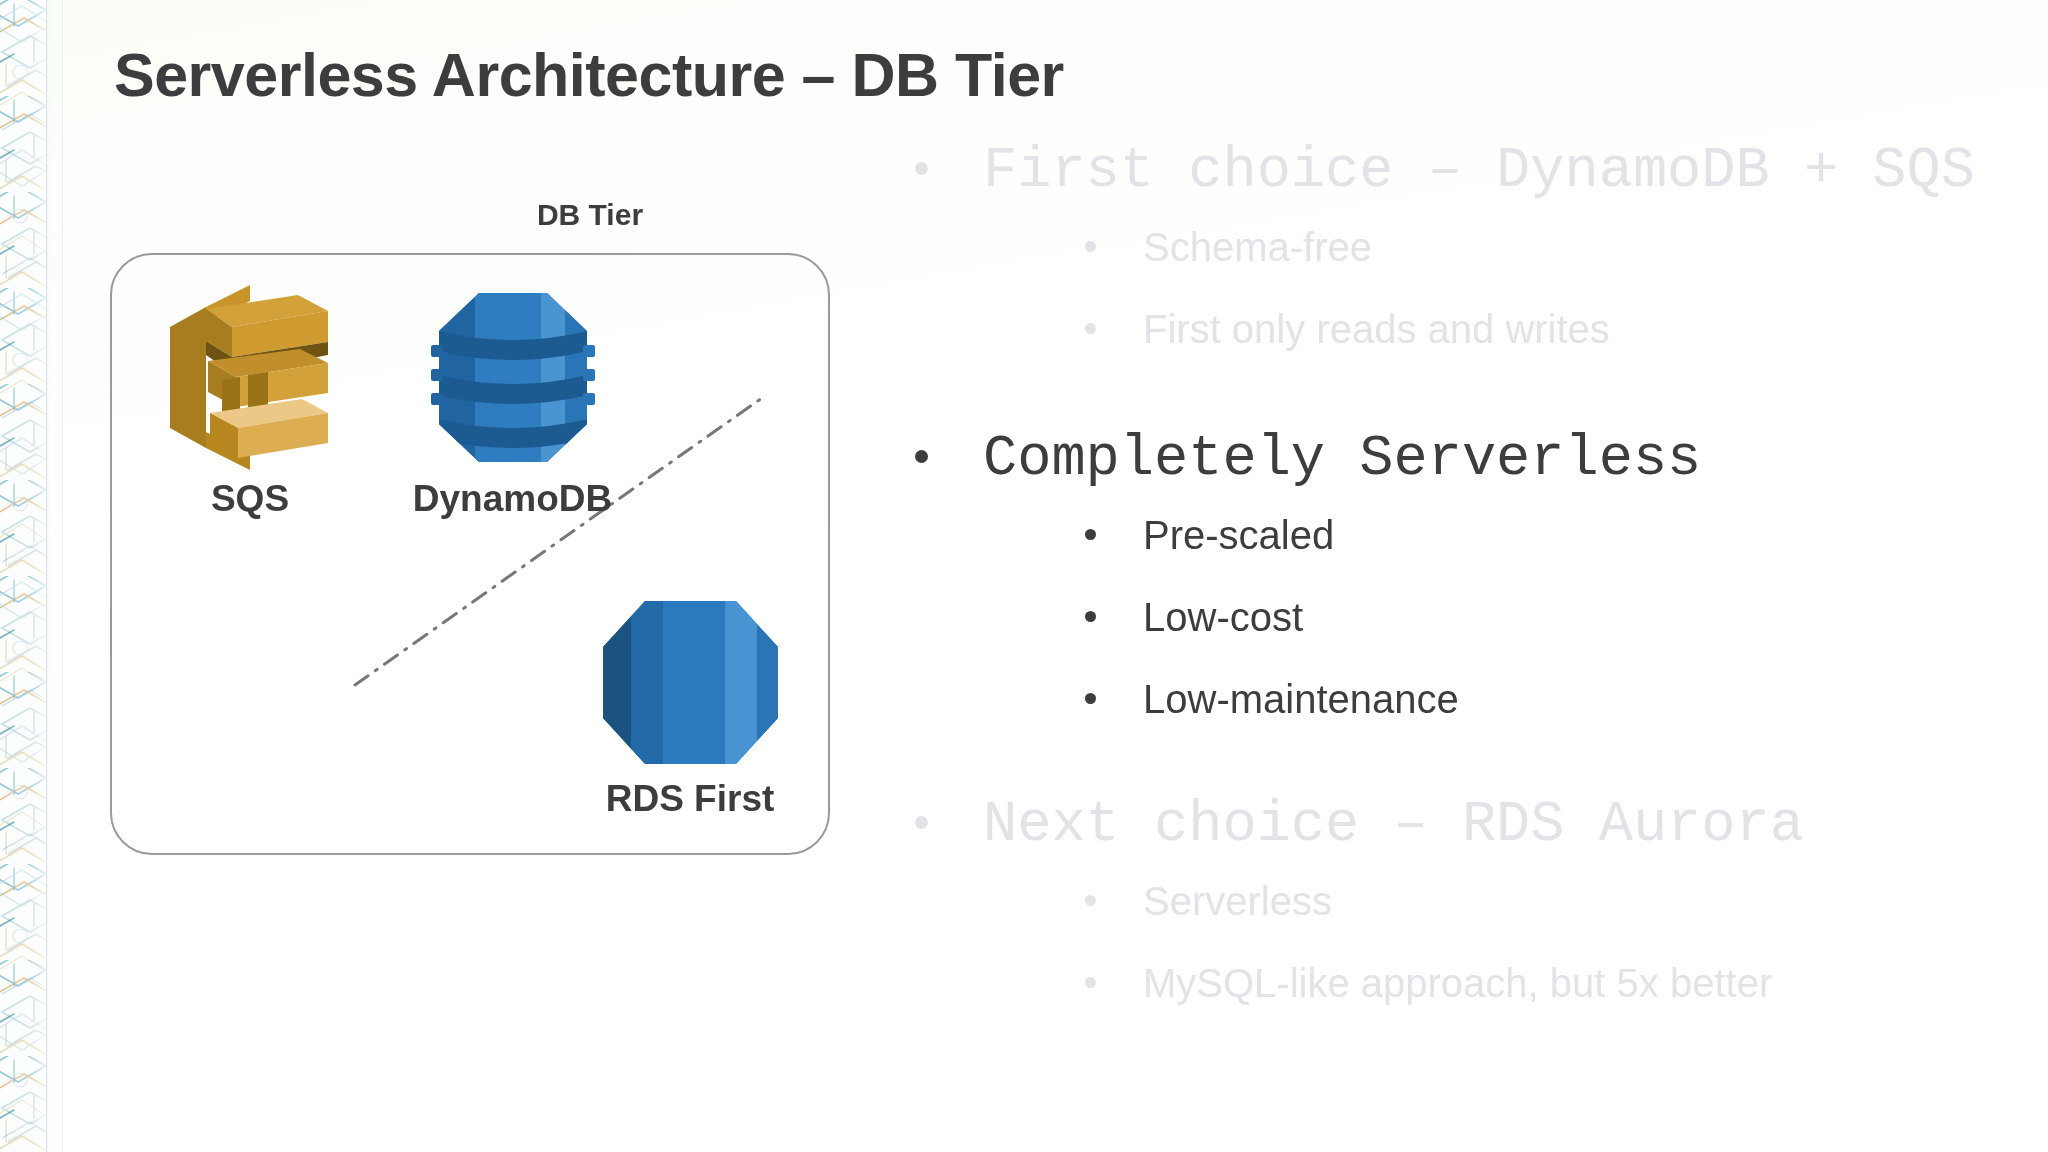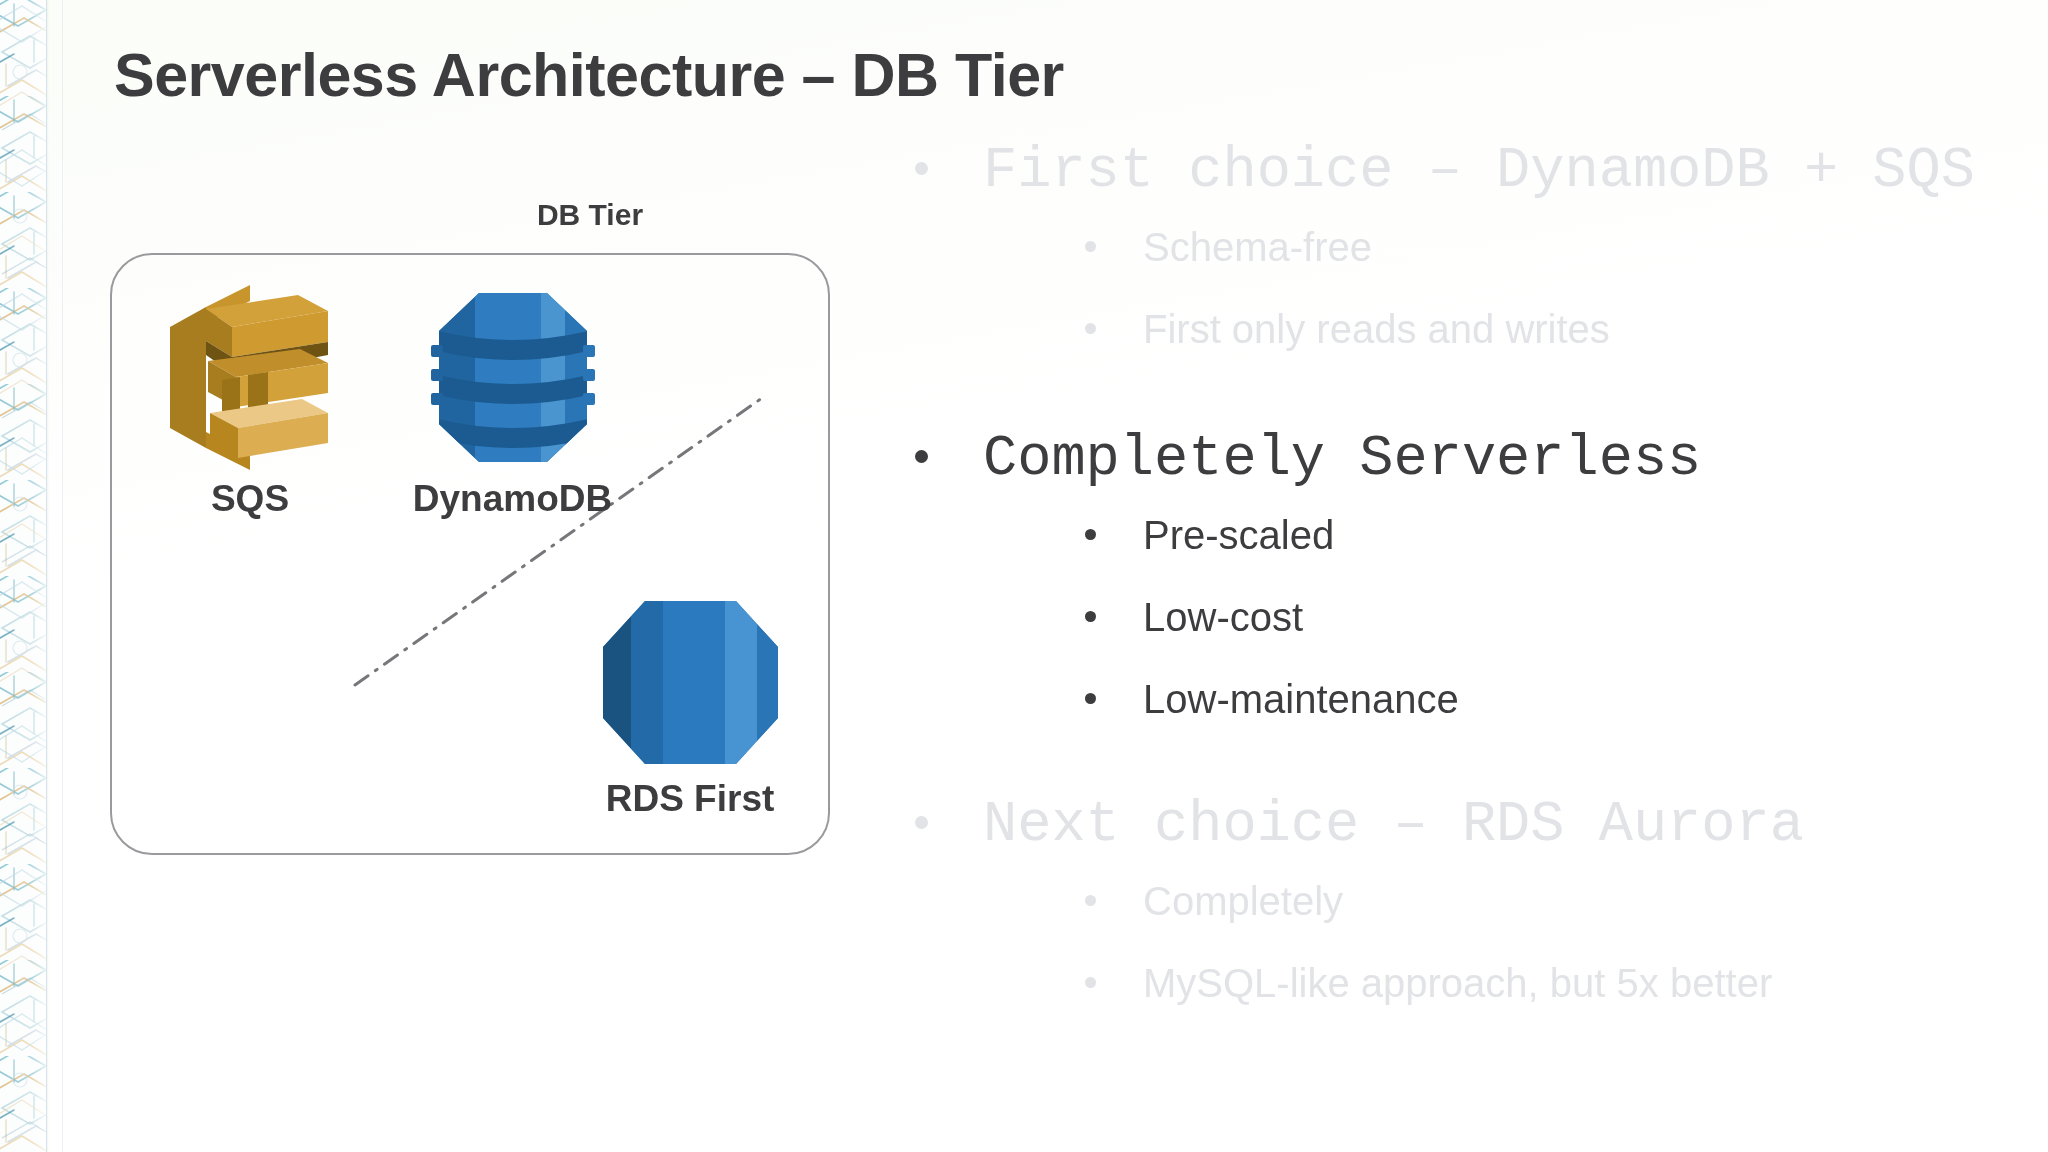"Completely" span.b-text { text: Completely -> Serverless }
